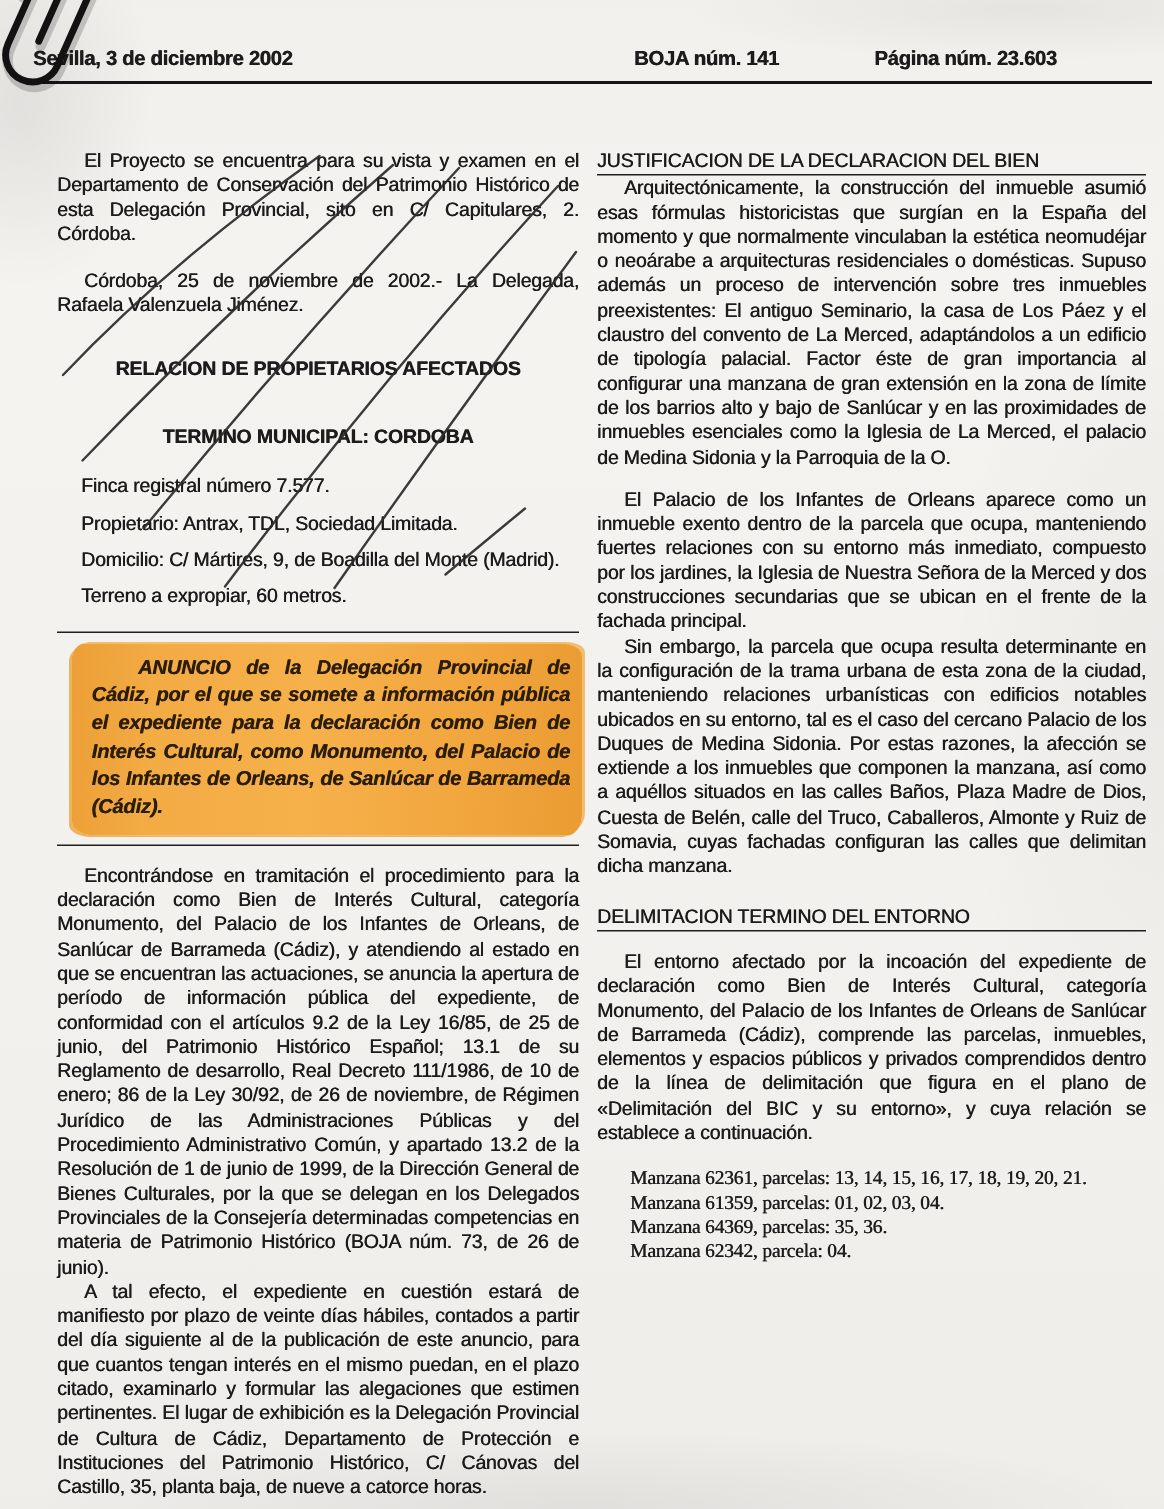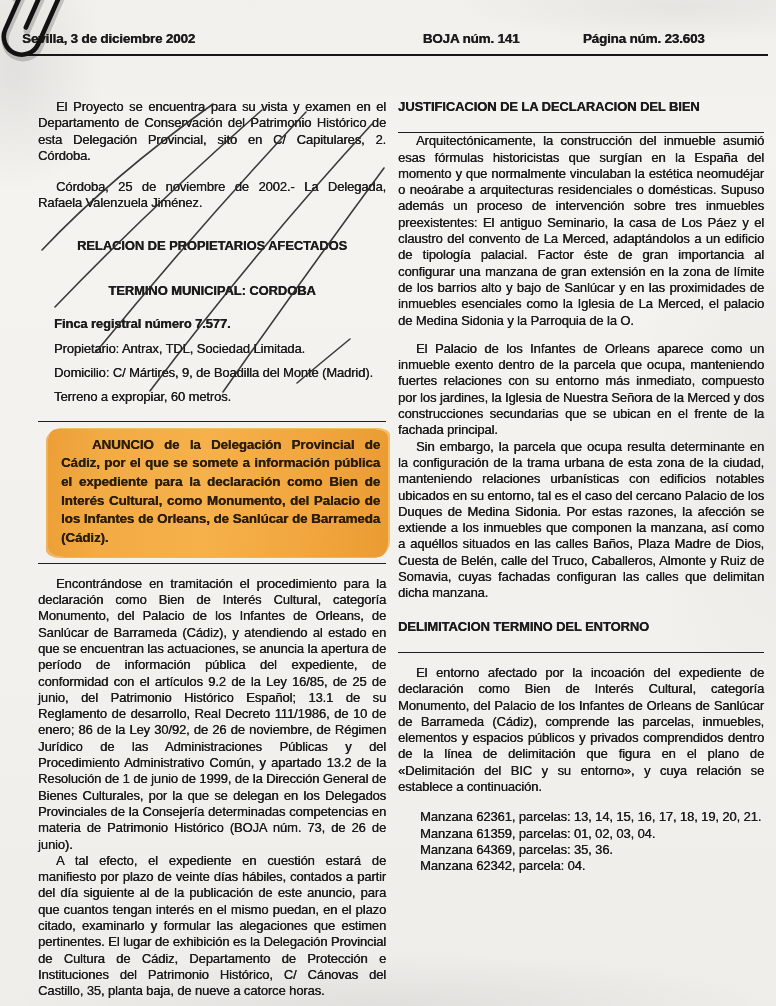"JUSTIFICACION DE LA DECLARACION DEL" .rheading { font-weight: bold -> normal; padding-bottom: 17px -> 1px }
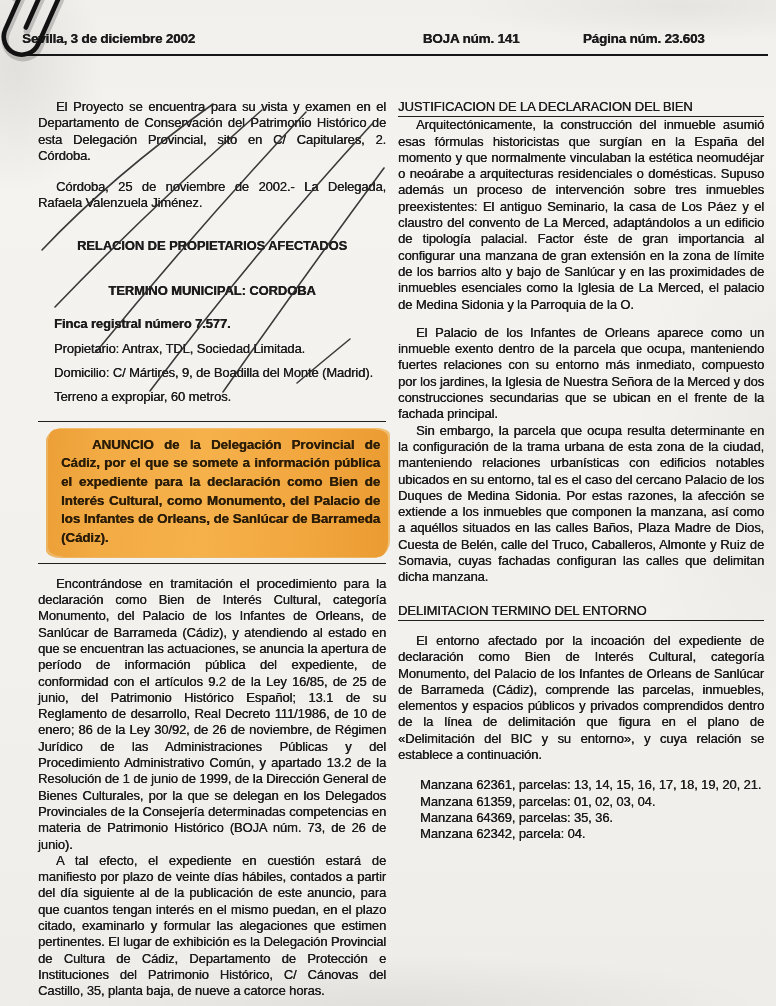"Finca registral número 7.577." .info-line.first { font-weight: bold -> none }
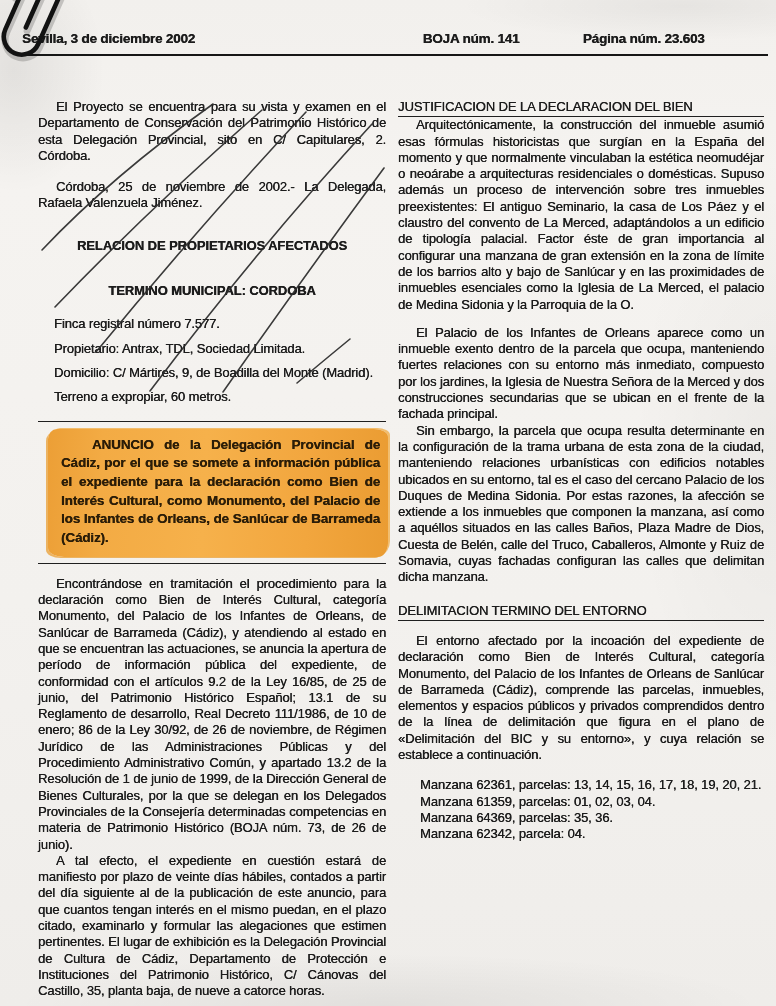"ANUNCIO de la Delegación Provincial" .highlight-block { font-style: none -> italic }
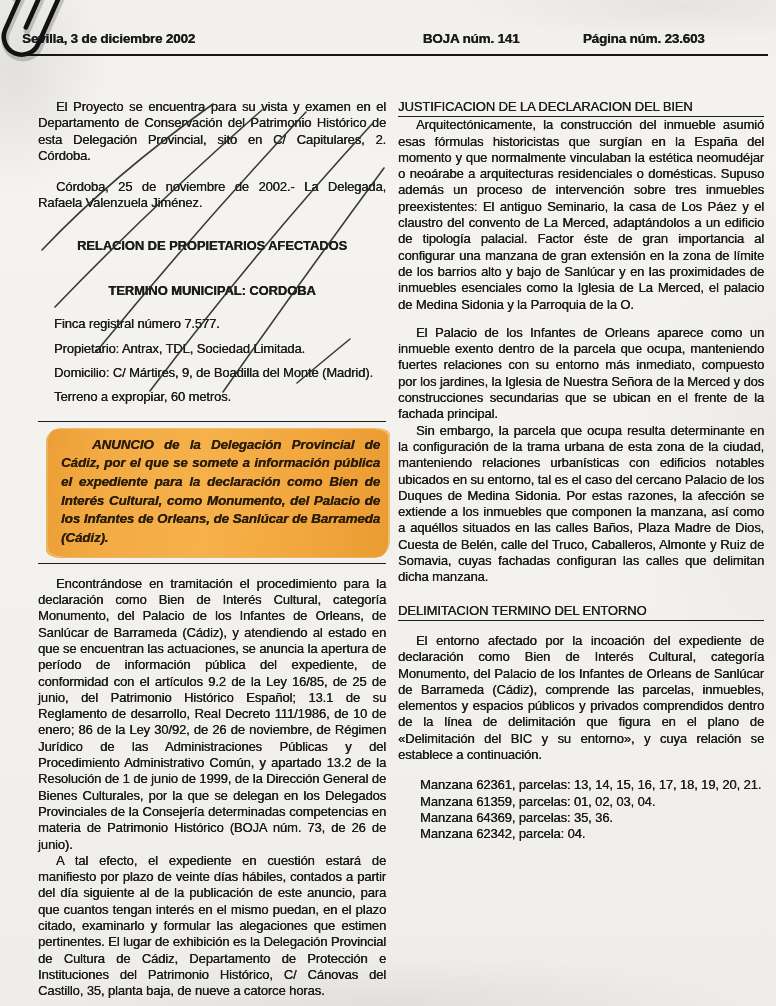"Manzana 62361, parcelas: 13, 14," .manzana-group { font-family: none -> Liberation Serif, serif }
